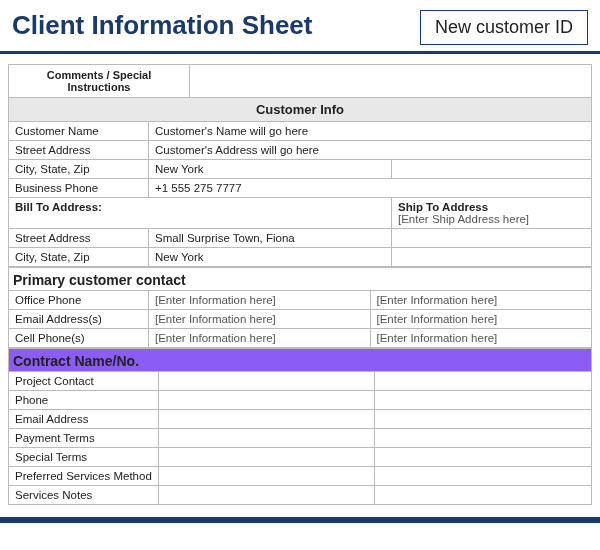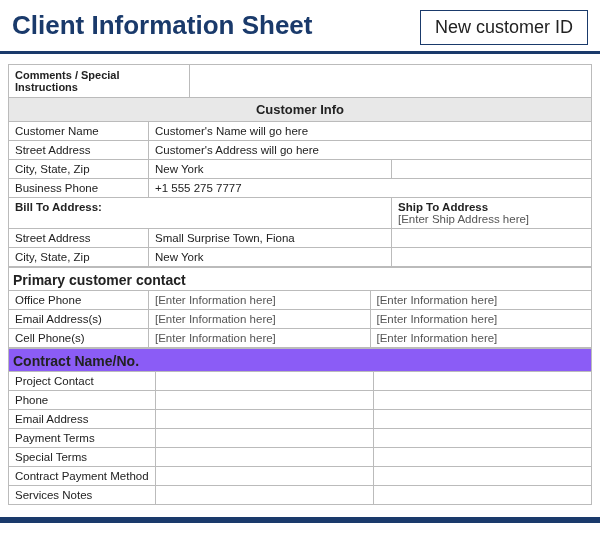"Comments / Special Instructions" .comments-row { text-align: none -> center }
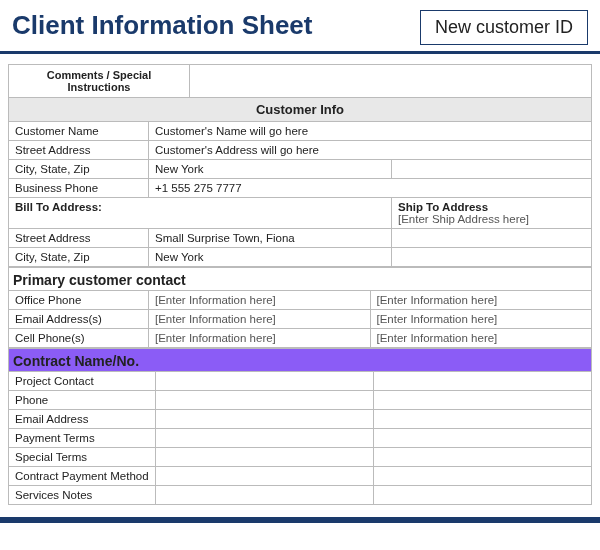"Contract Payment Method" td { text: Contract Payment -> Preferred Services }
